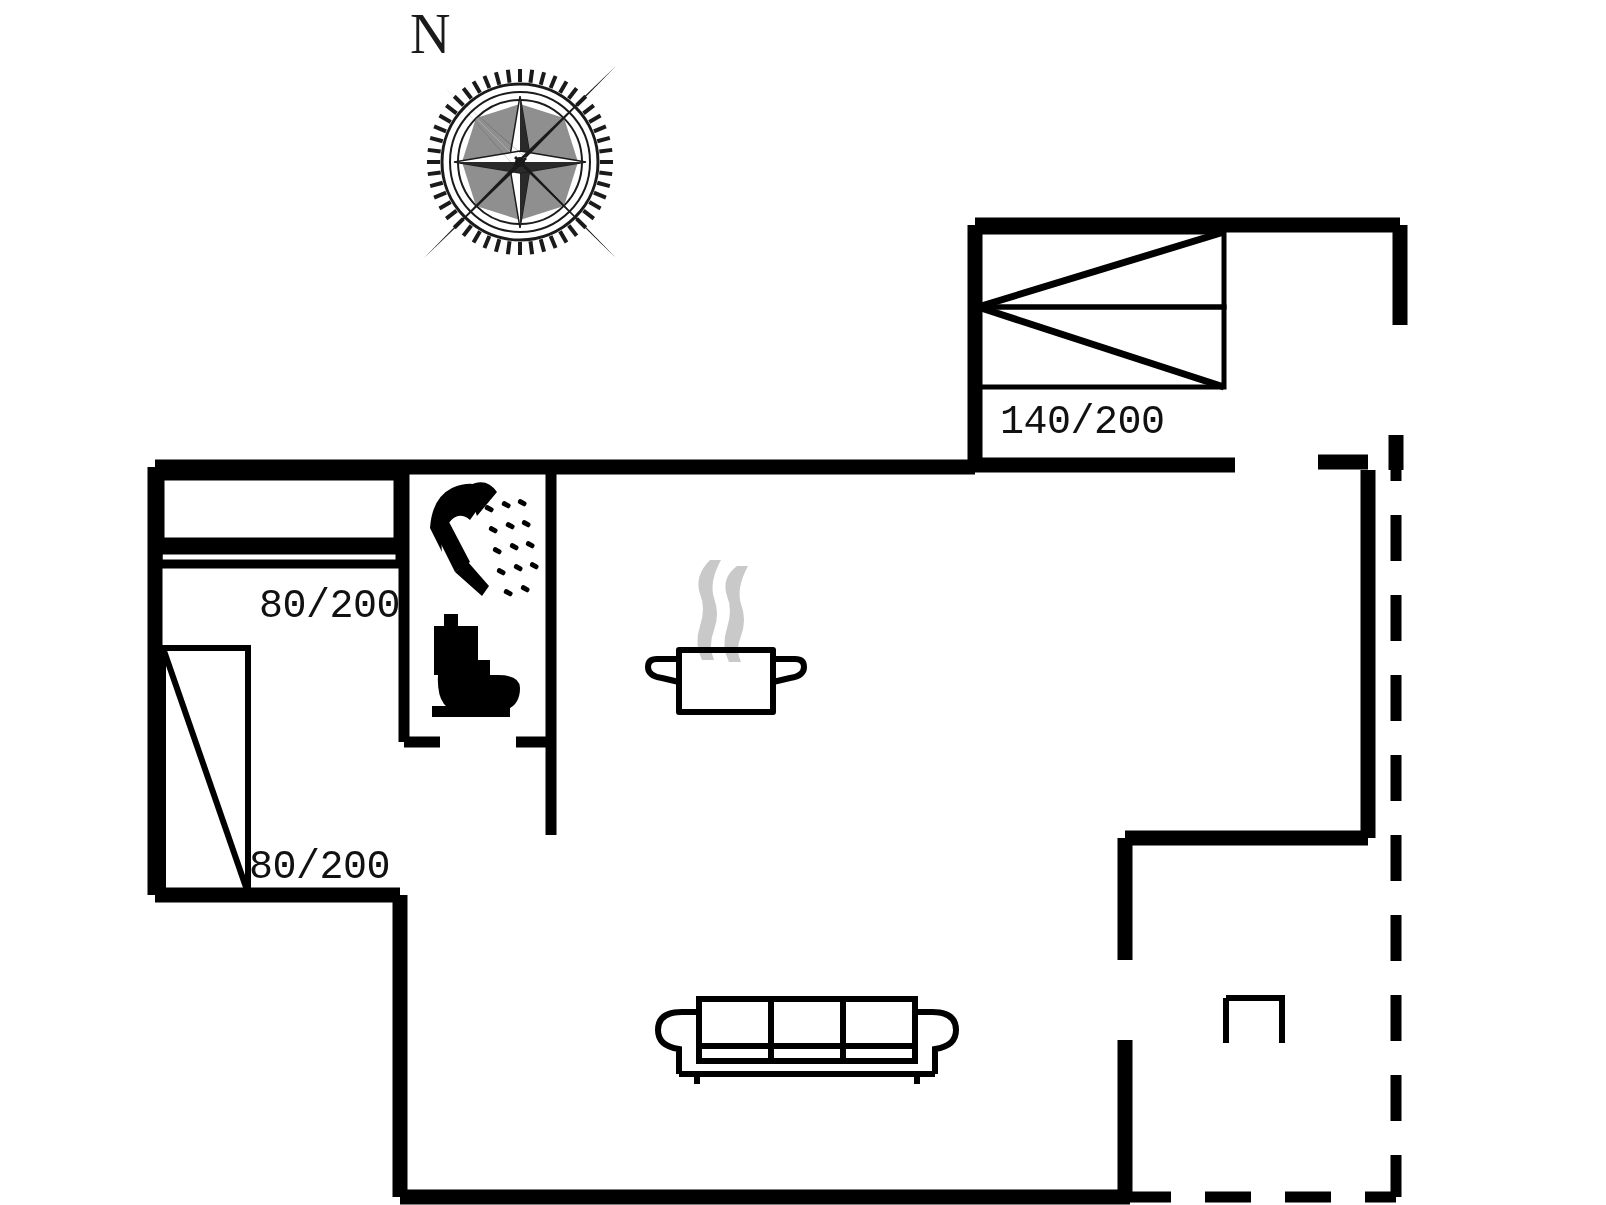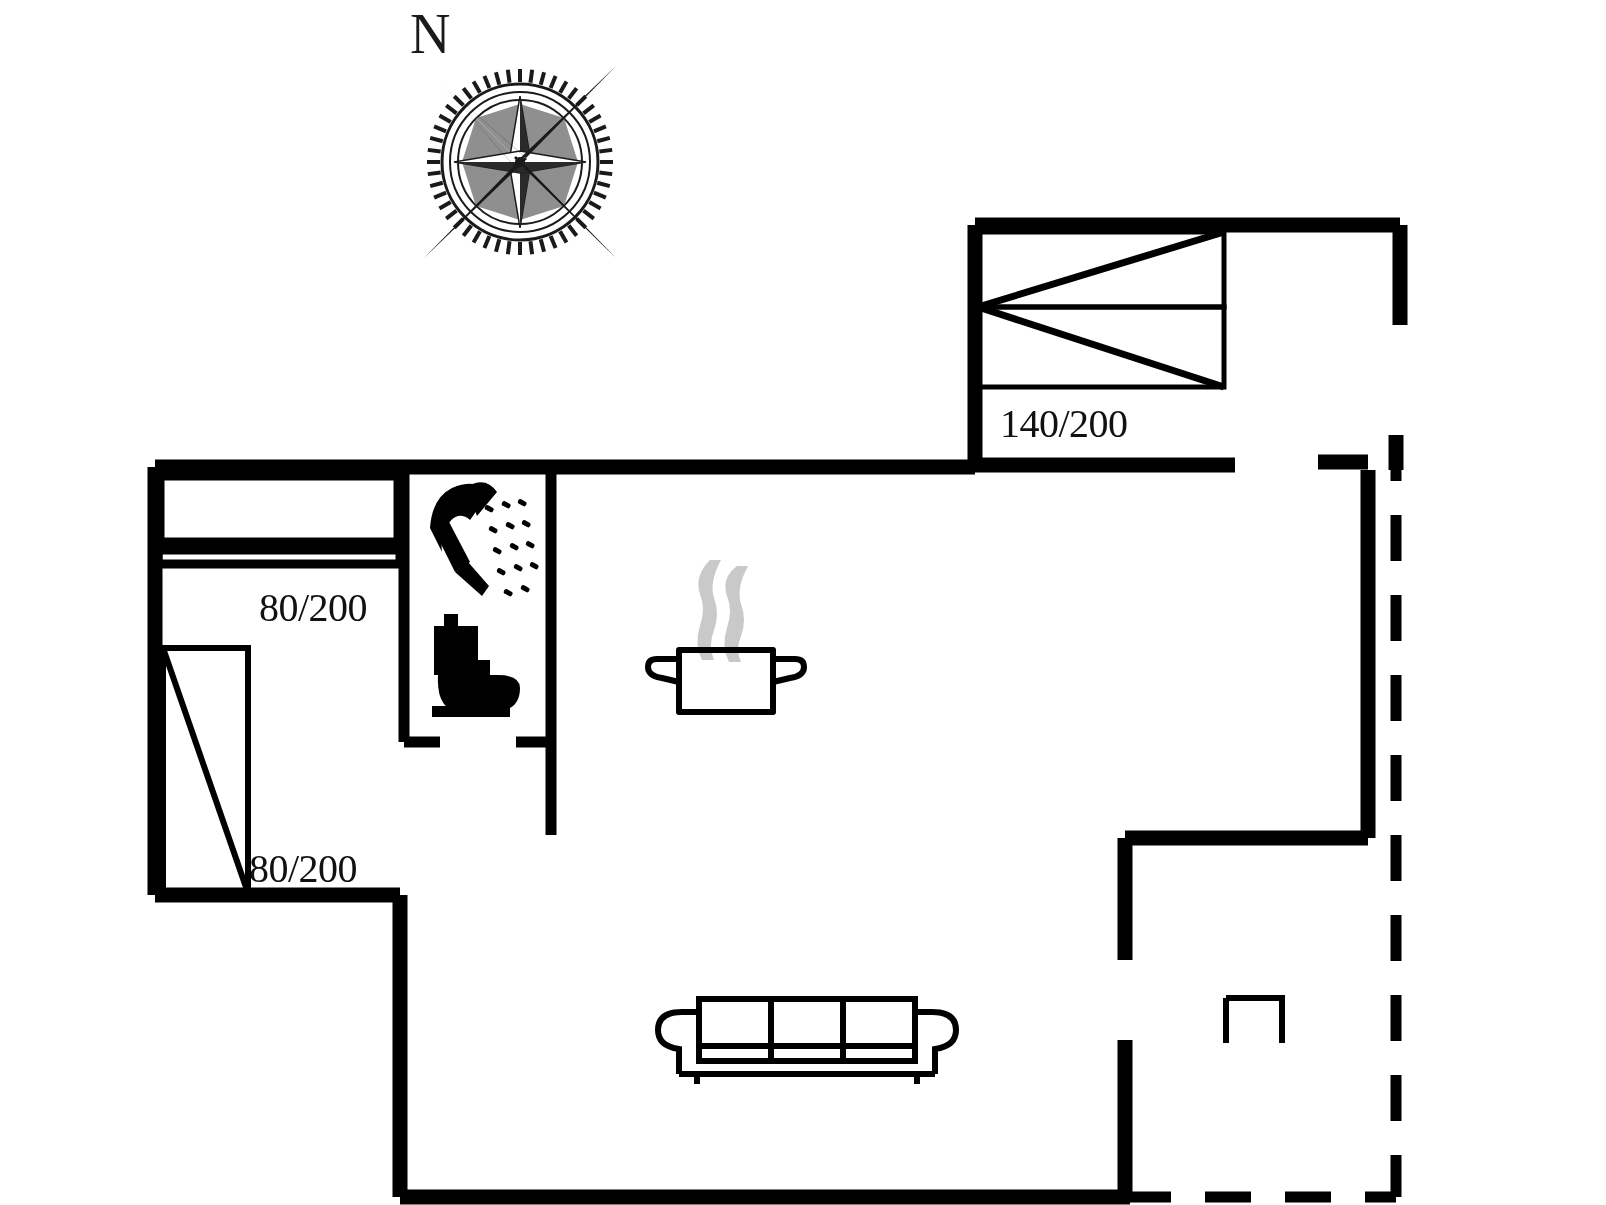"140/200" .dim-label { font-family: Liberation Serif, serif -> Liberation Mono, monospace }
